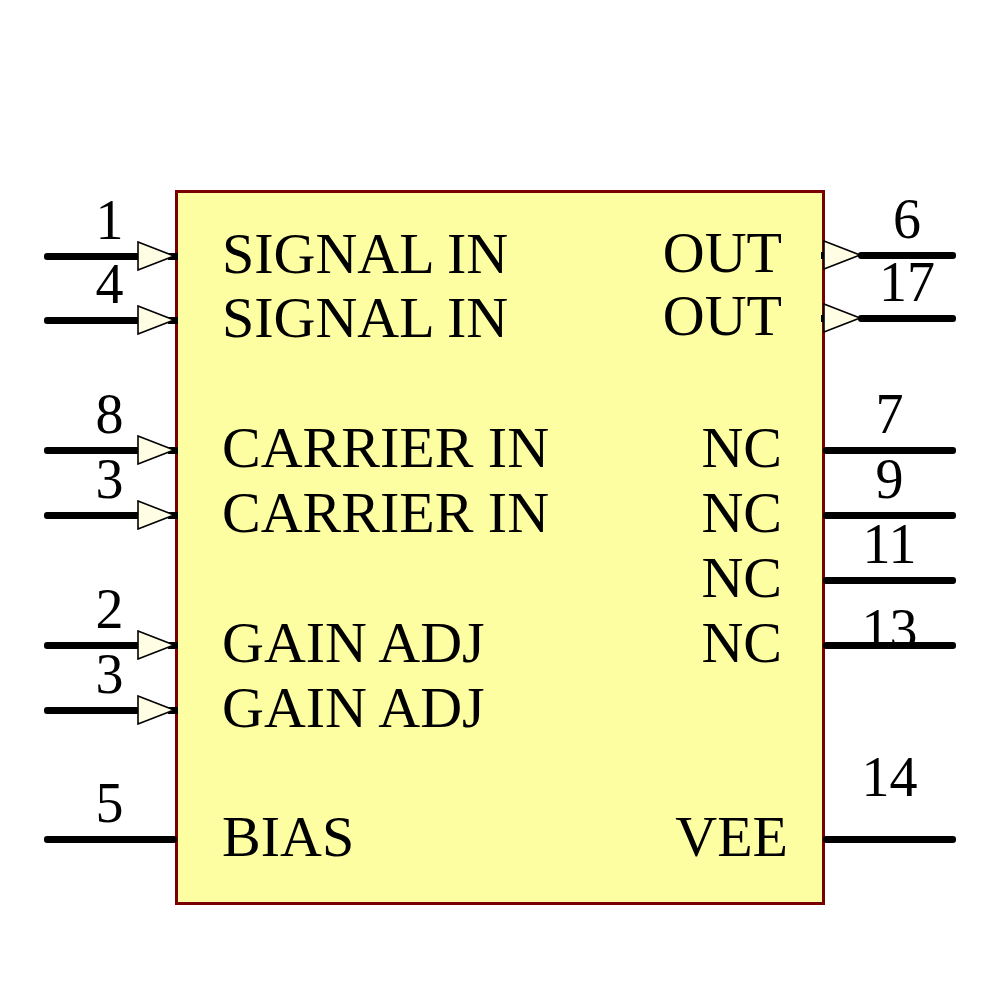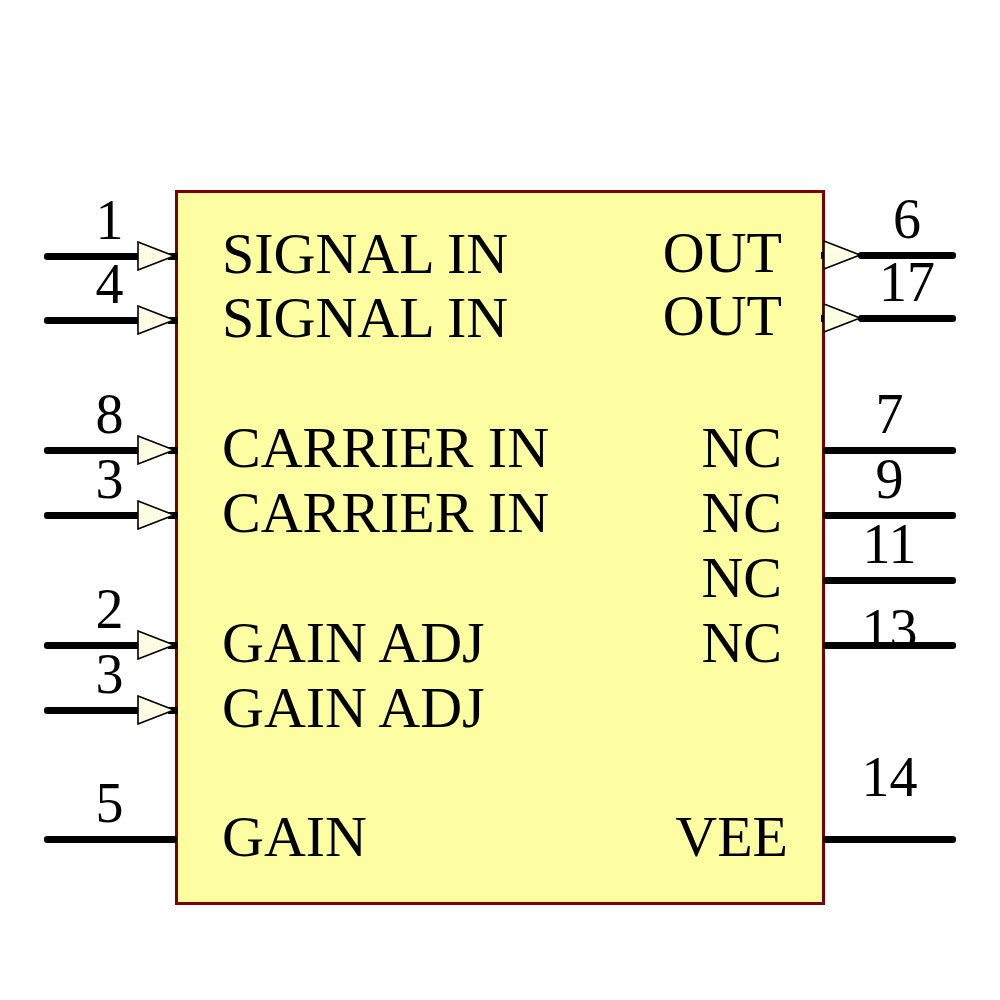"GAIN" div.pin-label { text: GAIN -> BIAS }
